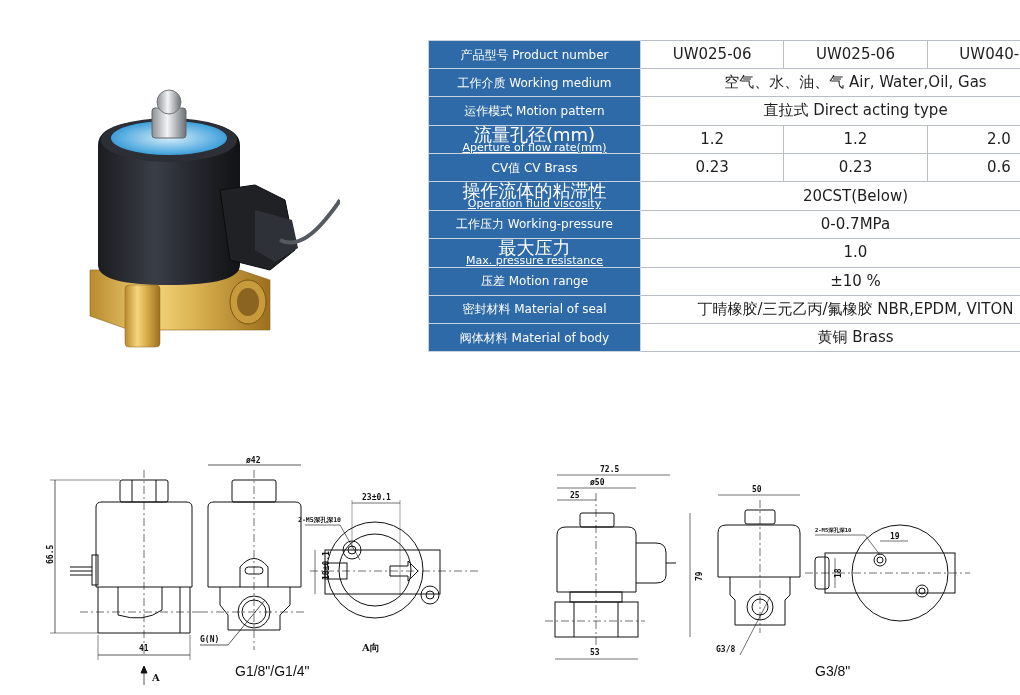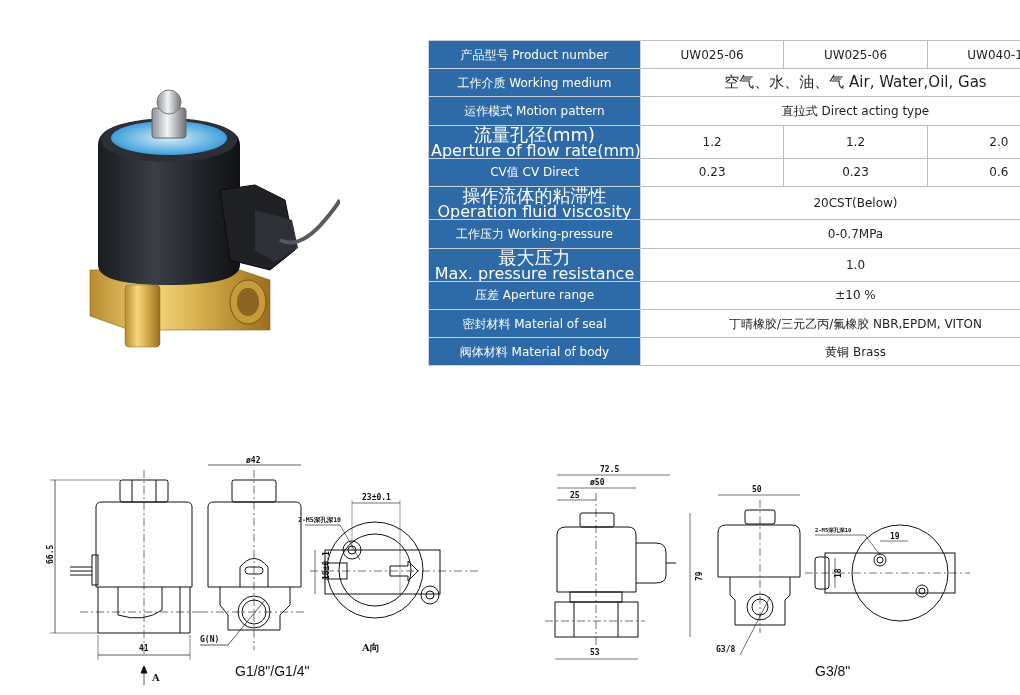"UW025-06" .spec td.val { font-size: 12px -> 15px }
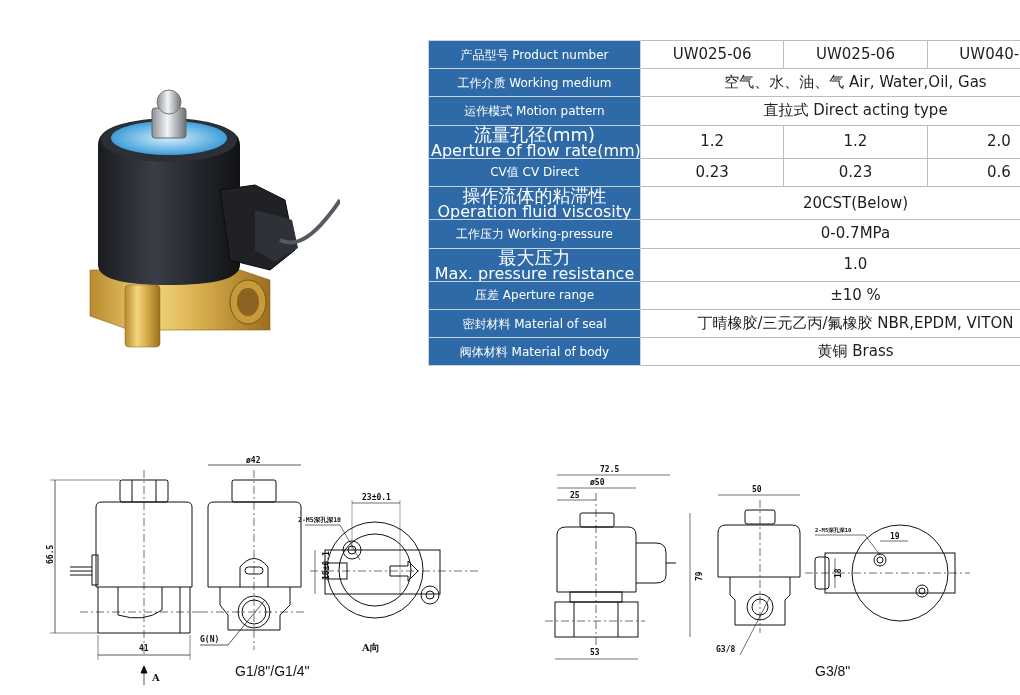"Aperture of flow rate(mm)" .spec td.lbl.two .l2 { font-size: 16px -> 11px; text-decoration: none -> underline }
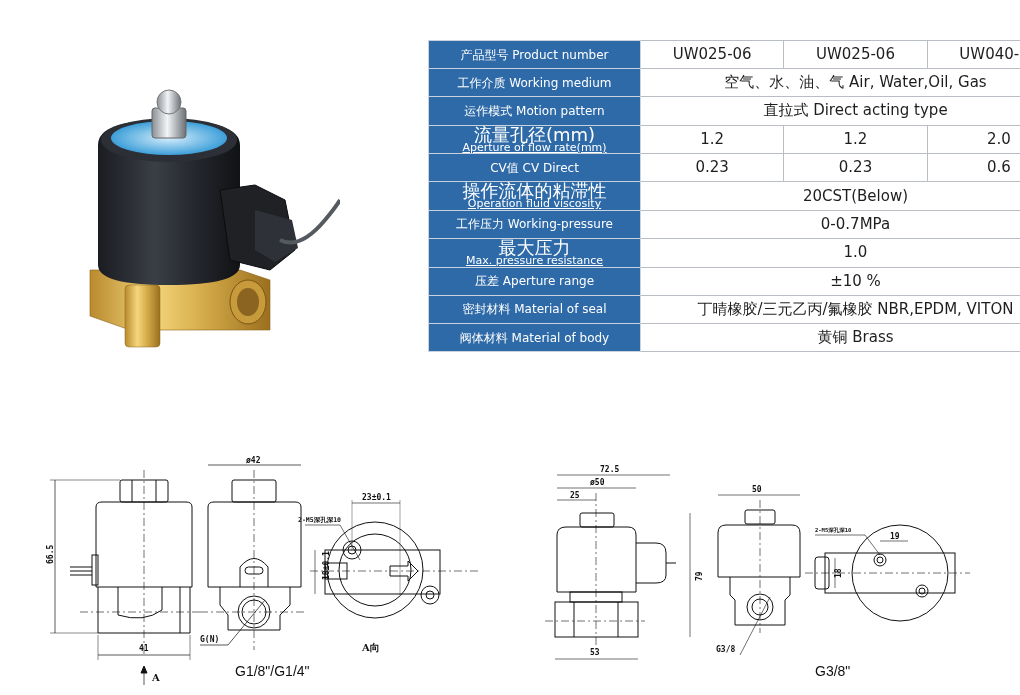"CV值 CV Direct" td.lbl { text: Direct -> Brass }
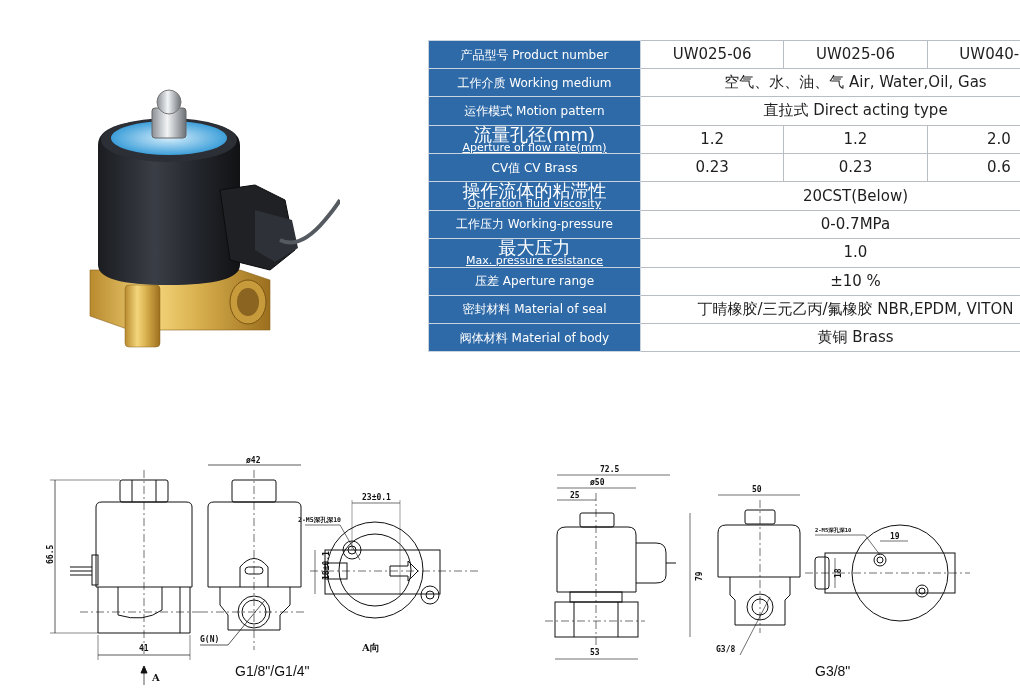"压差 Aperture range" td.lbl { text: Aperture -> Motion }
